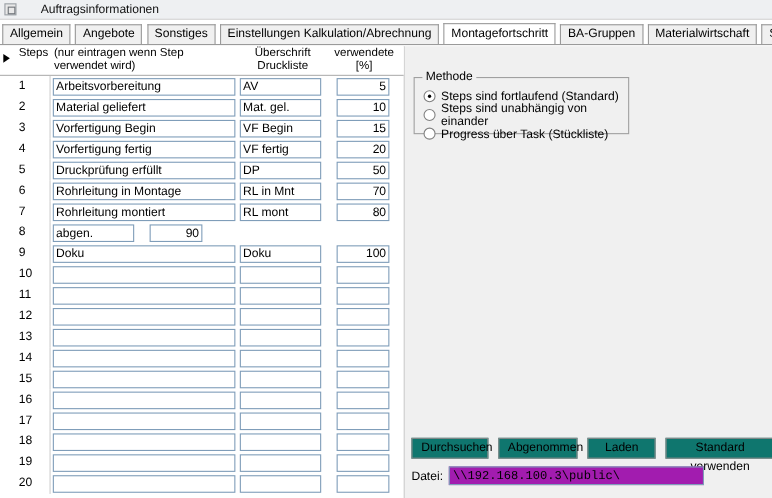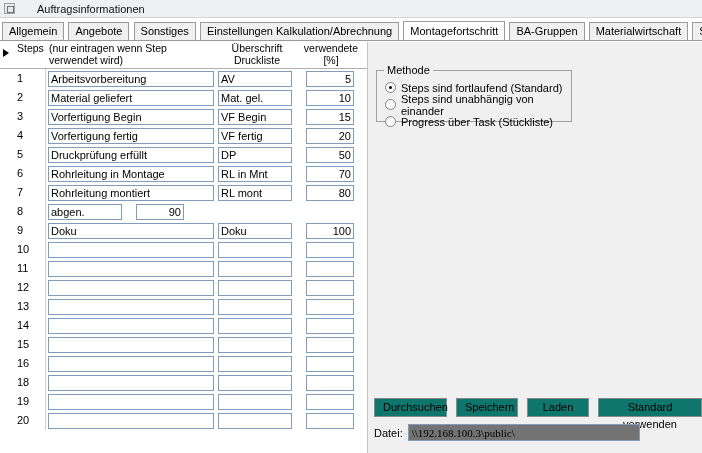"17" div.row { html: none -> <div> <div></div> <div>17</div> <div><input></div> <div><input></div> <div><input></div> </div> }
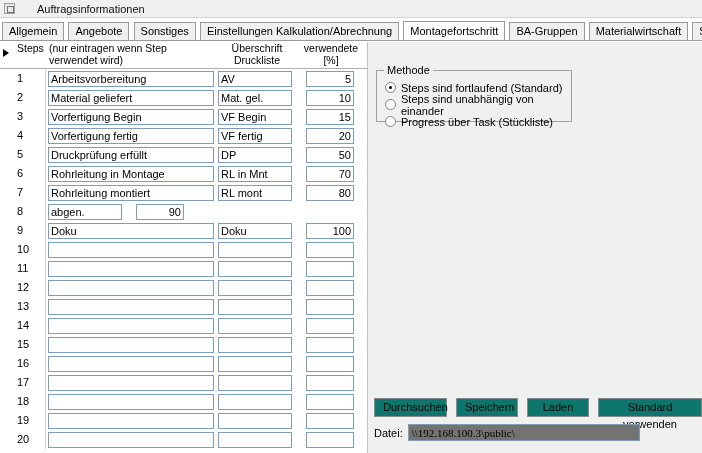"Speichern" button.btn { text: Speichern -> Abgenommen }
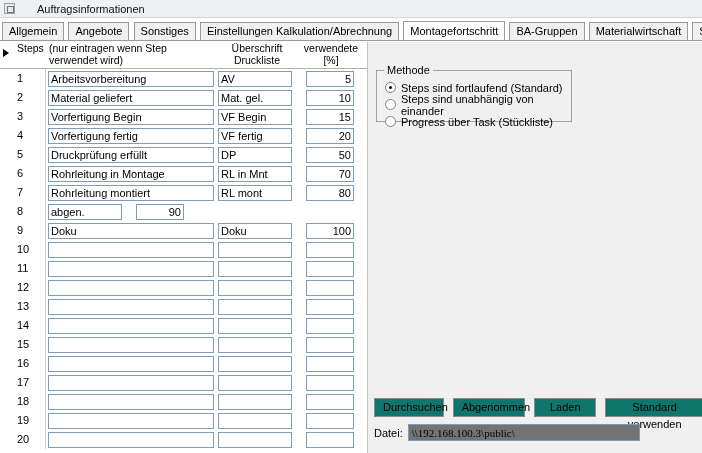"\\192.168.100.3\public\" input.file-input { background: #737373 -> #a21caf; font-family: Liberation Serif, serif -> Liberation Mono, monospace }
